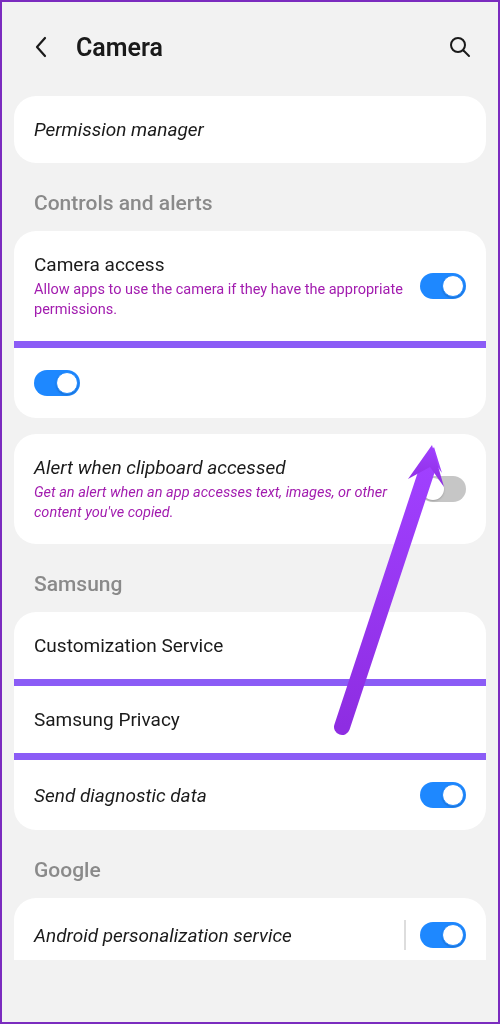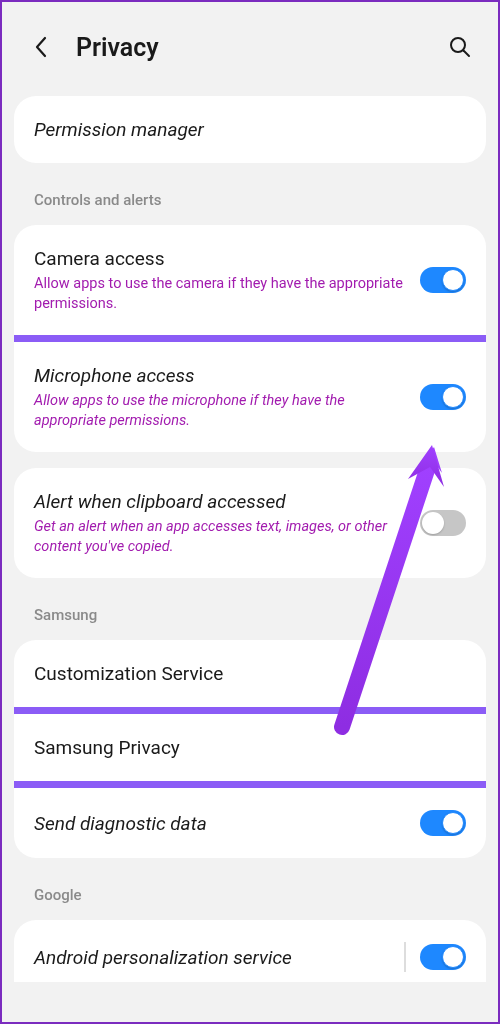"Privacy" div.page-title { text: Privacy -> Camera }
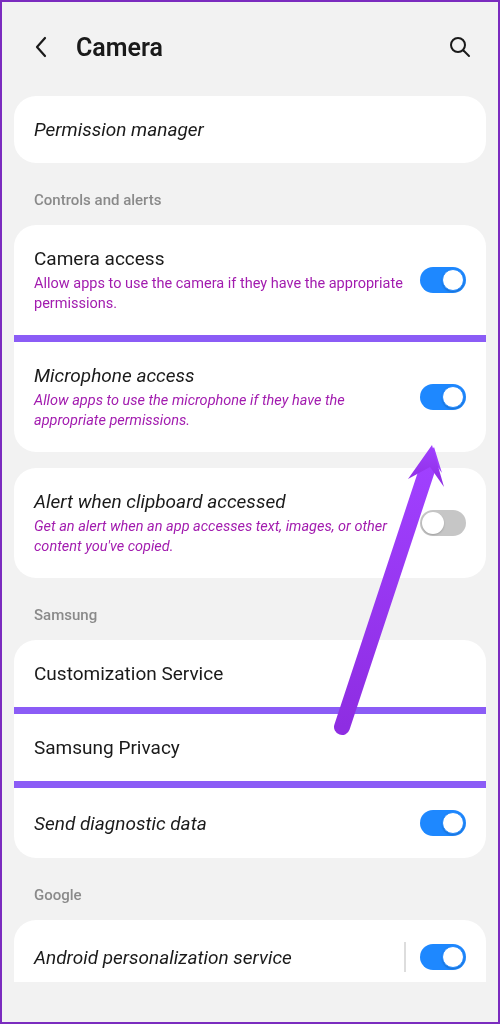"Controls and alerts" .section-label { font-size: 15px -> 21px }
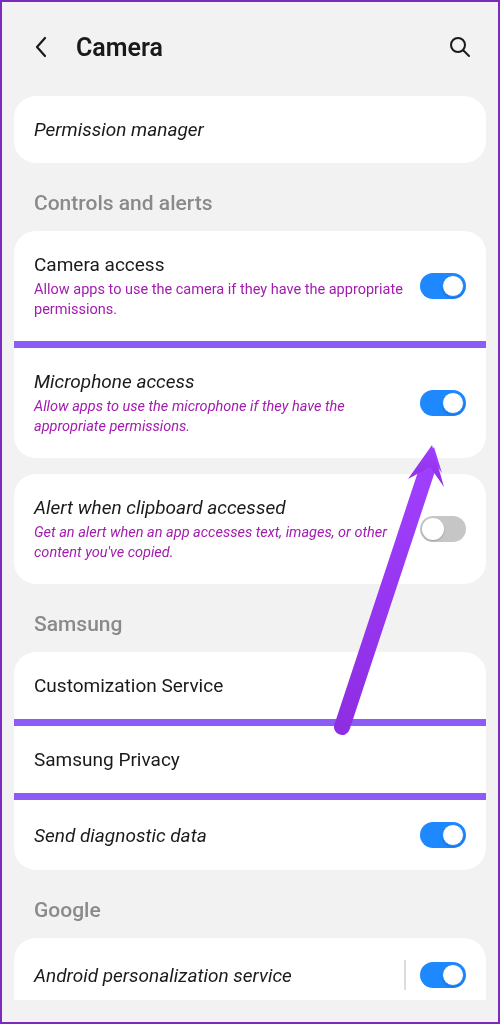"Microphone access" div.row-text { html: <div> <div>Microphone access</div> <div>Allow apps to use the microphone if they have the appropriate permissions.</div> </div> -> none }
